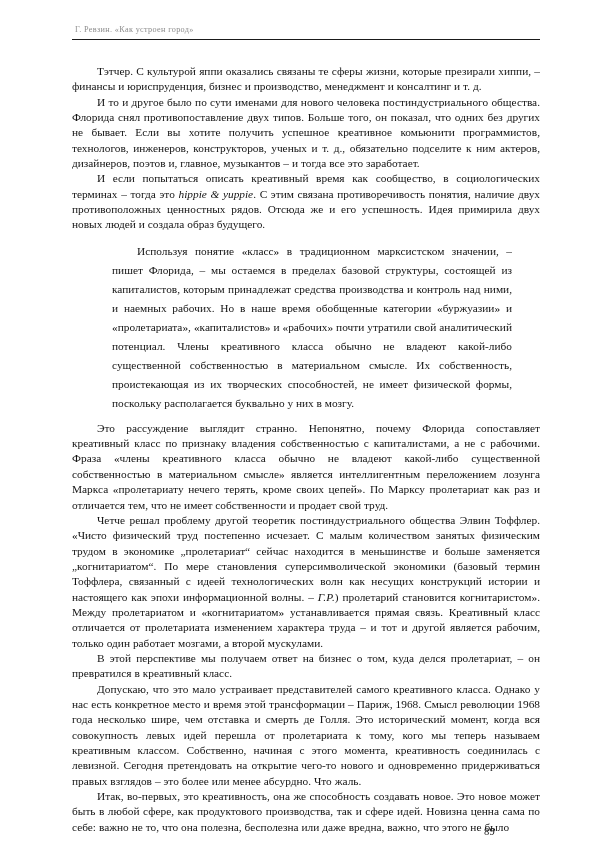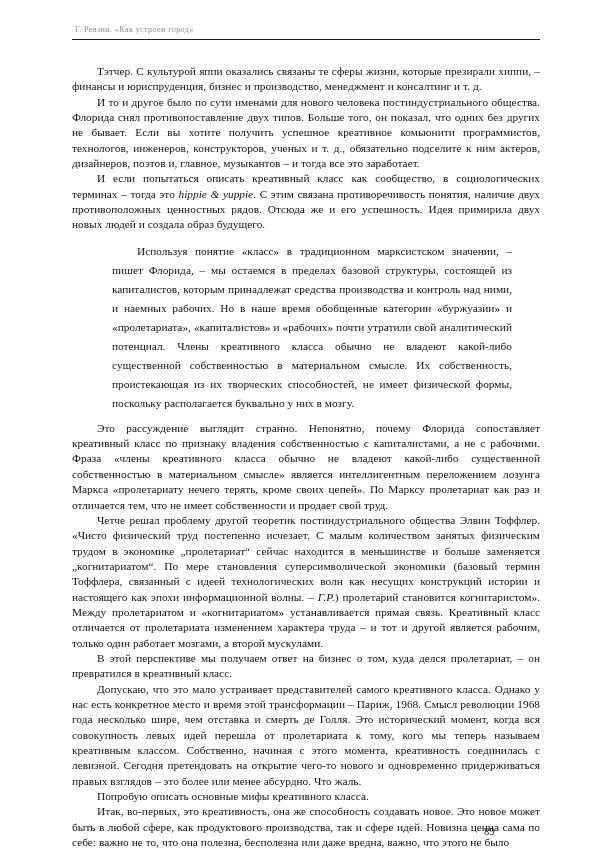"И если попытаться описать креативный" span { text: класс -> время }
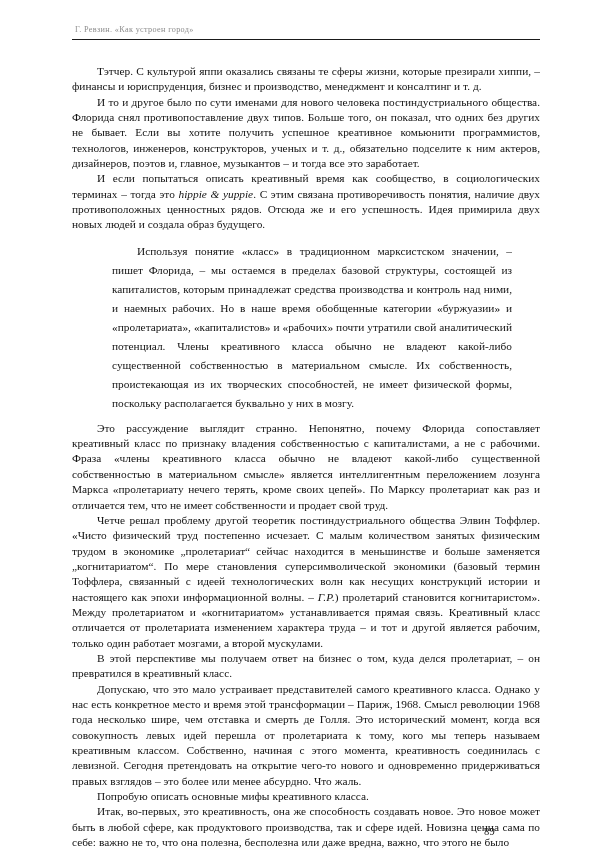"Попробую описать основные мифы" p.para { html: <p>Попробую описать основные мифы креативного класса.</p> -> none }
